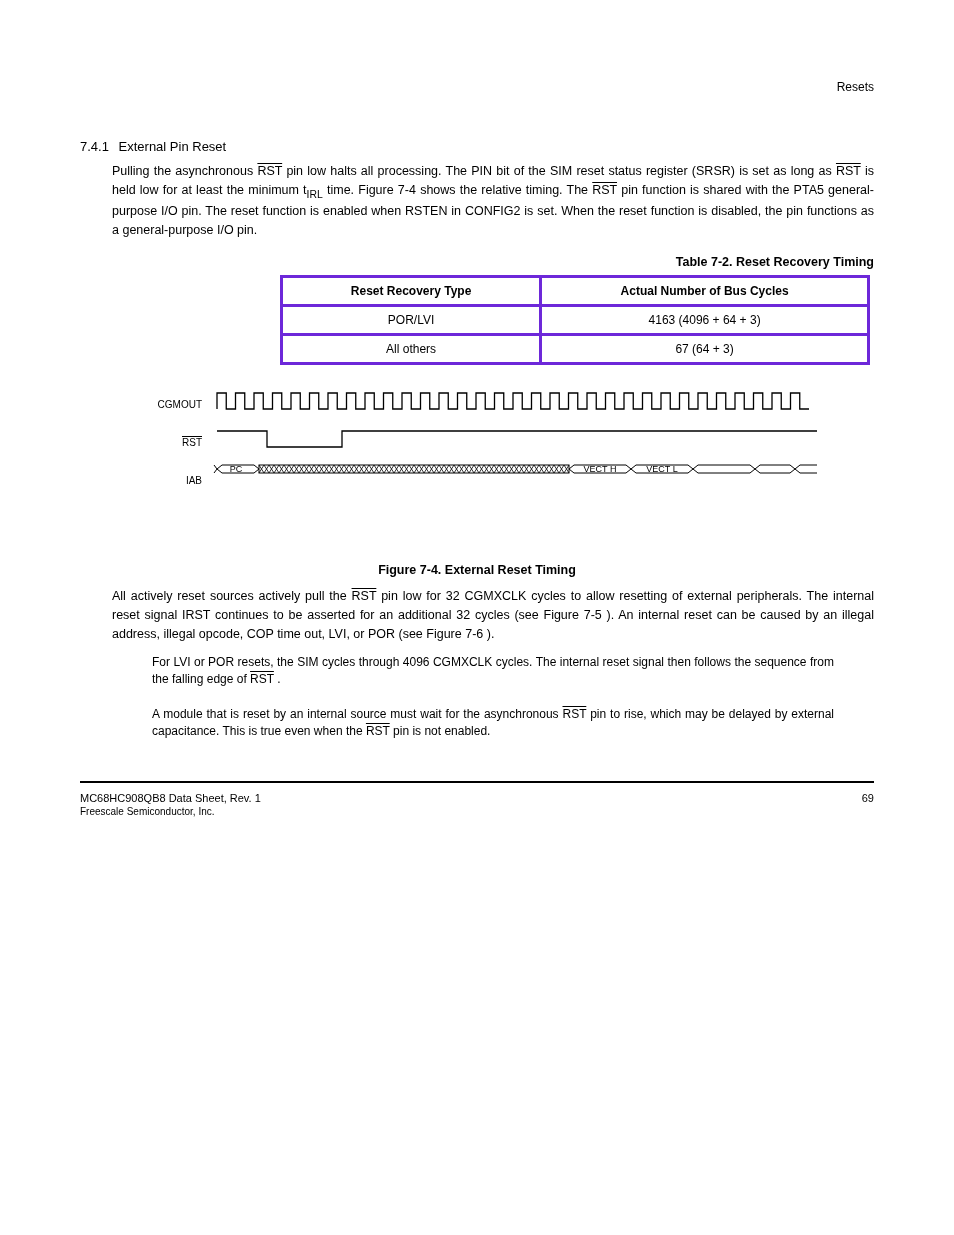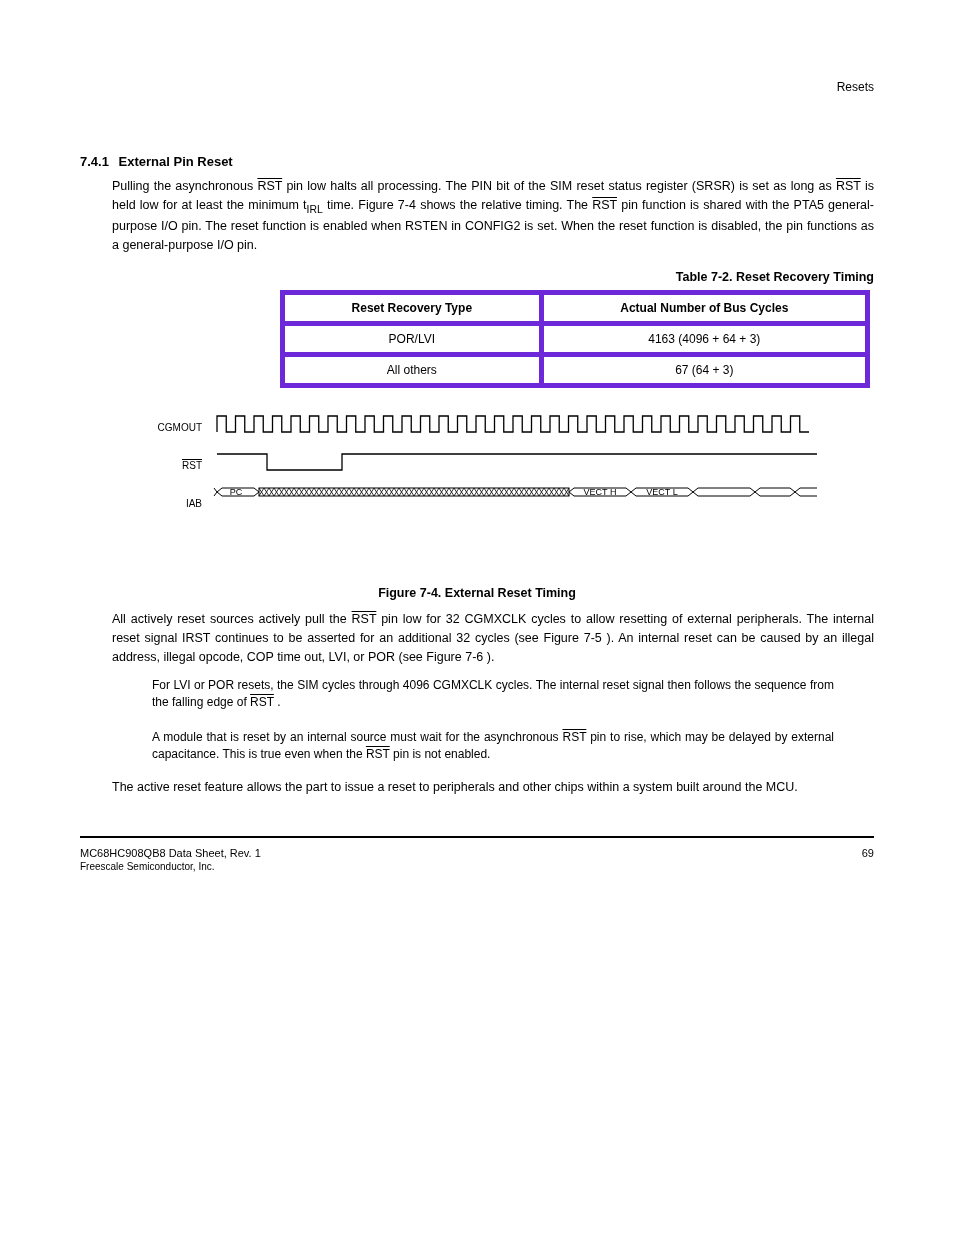"7.4.1 External Pin Reset" .section-title { font-weight: bold -> normal; margin-top: 60px -> 45px }
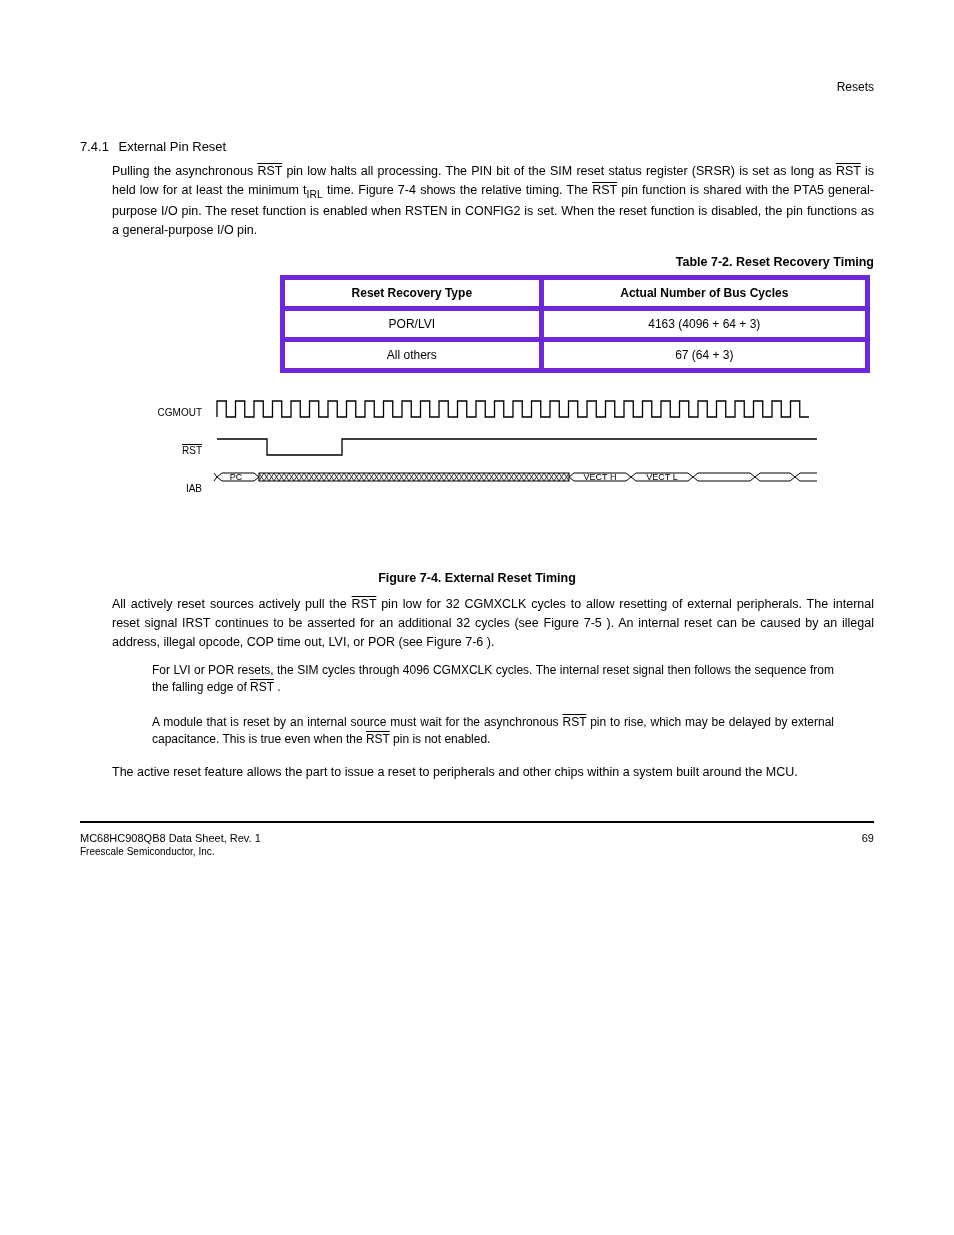"Reset Recovery Type" th, td { border: 5px solid #6d28d9 -> 3px solid #6d28d9 }
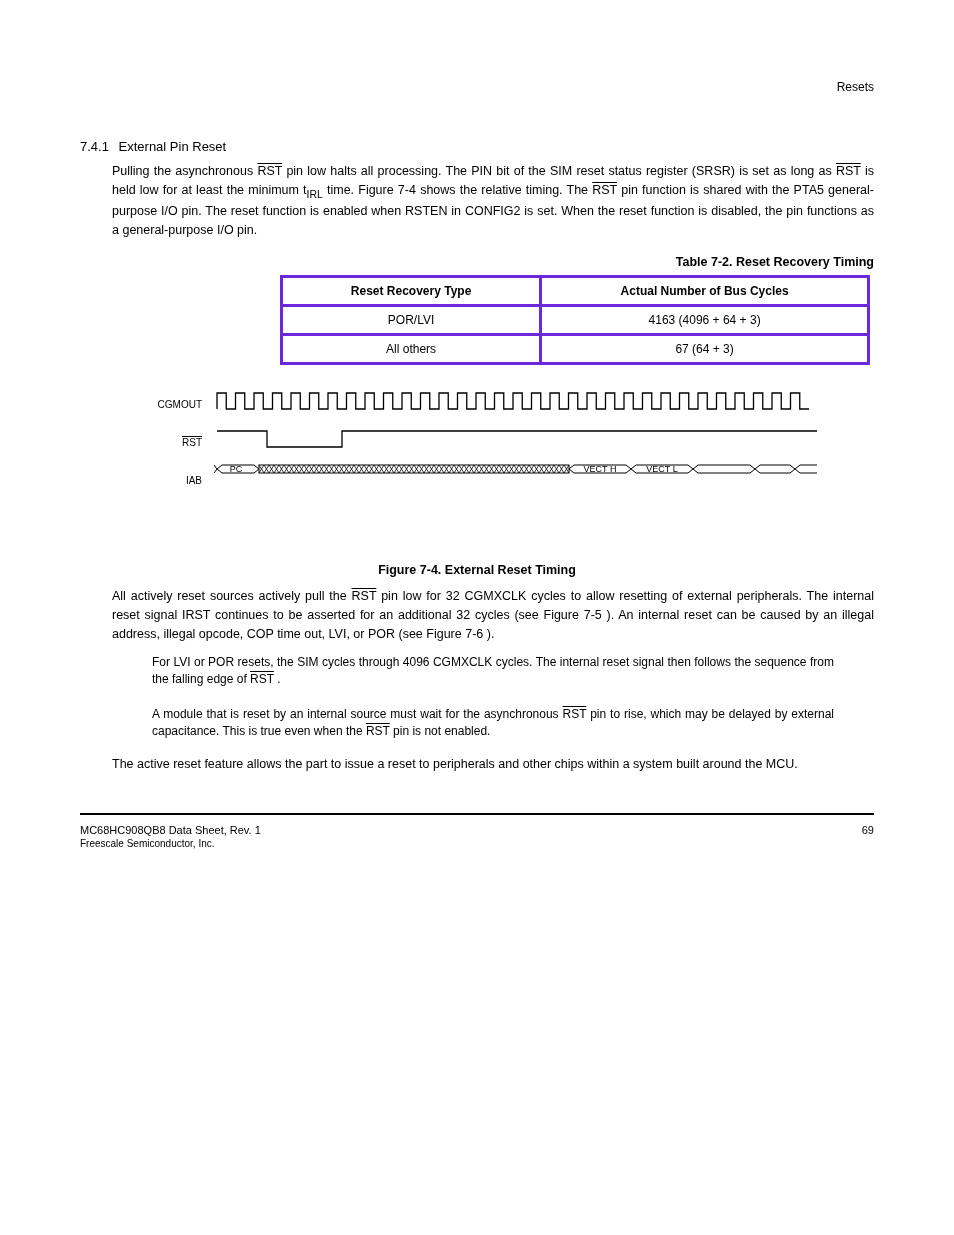"The active reset feature allows" p { html: <p> <span>The active reset feature allows the part to issue a reset to peripherals and other chips within a system built around the MCU.</span> </p> -> none }
